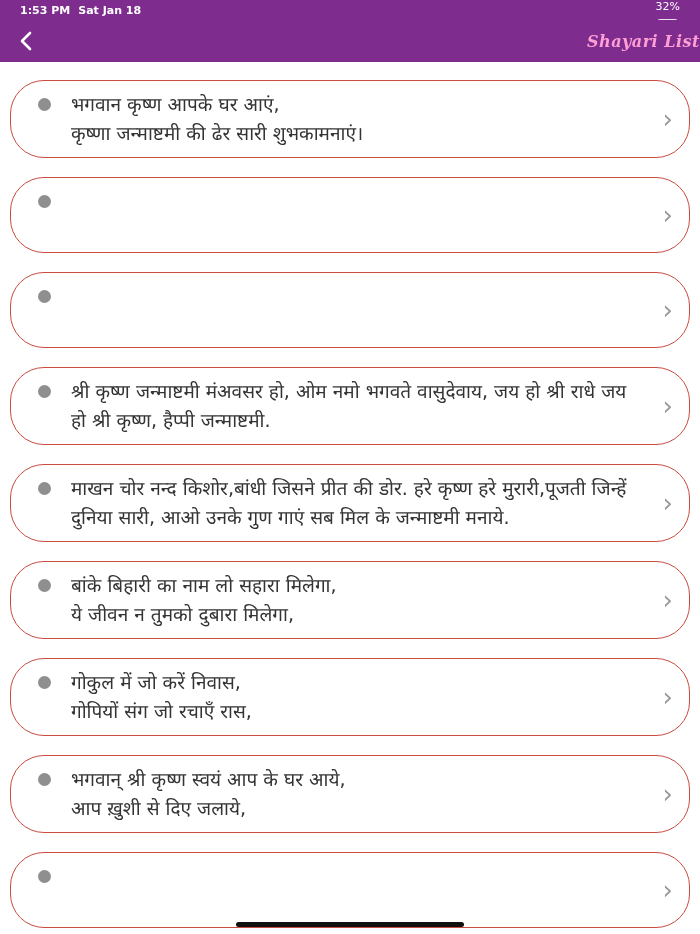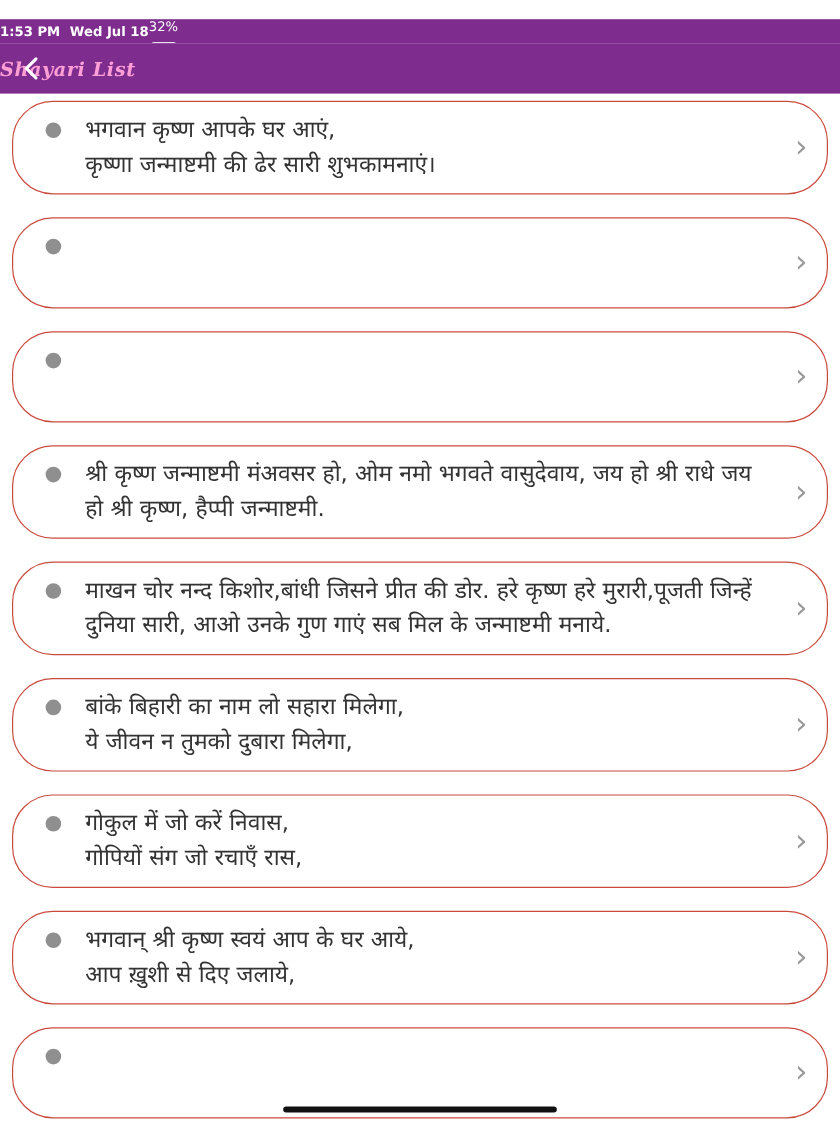"1:53 PM" .statusbar { justify-content: flex-start -> space-between; margin-top: 16px -> none; padding: 0 0 -> 0 20px }
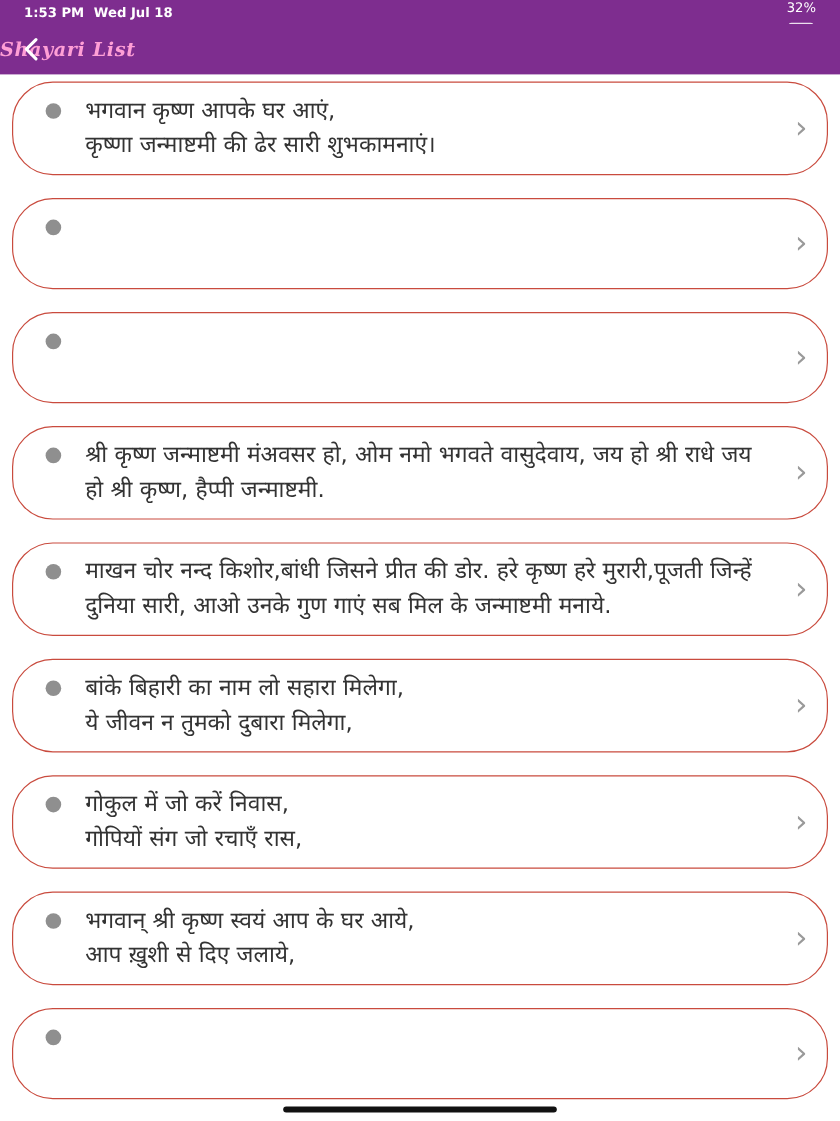"Wed Jul 18" span { text: Wed Jul -> Sat Jan }
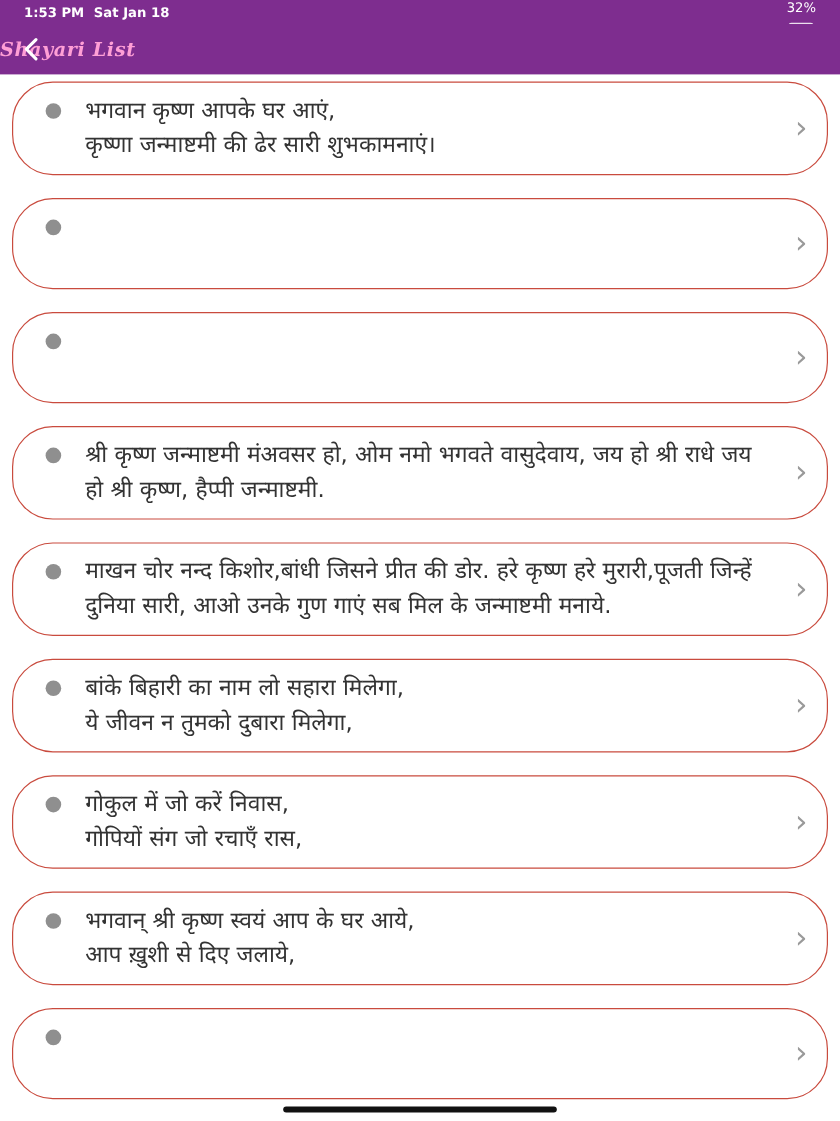"Shayari List" .navbar { justify-content: flex-start -> flex-end }
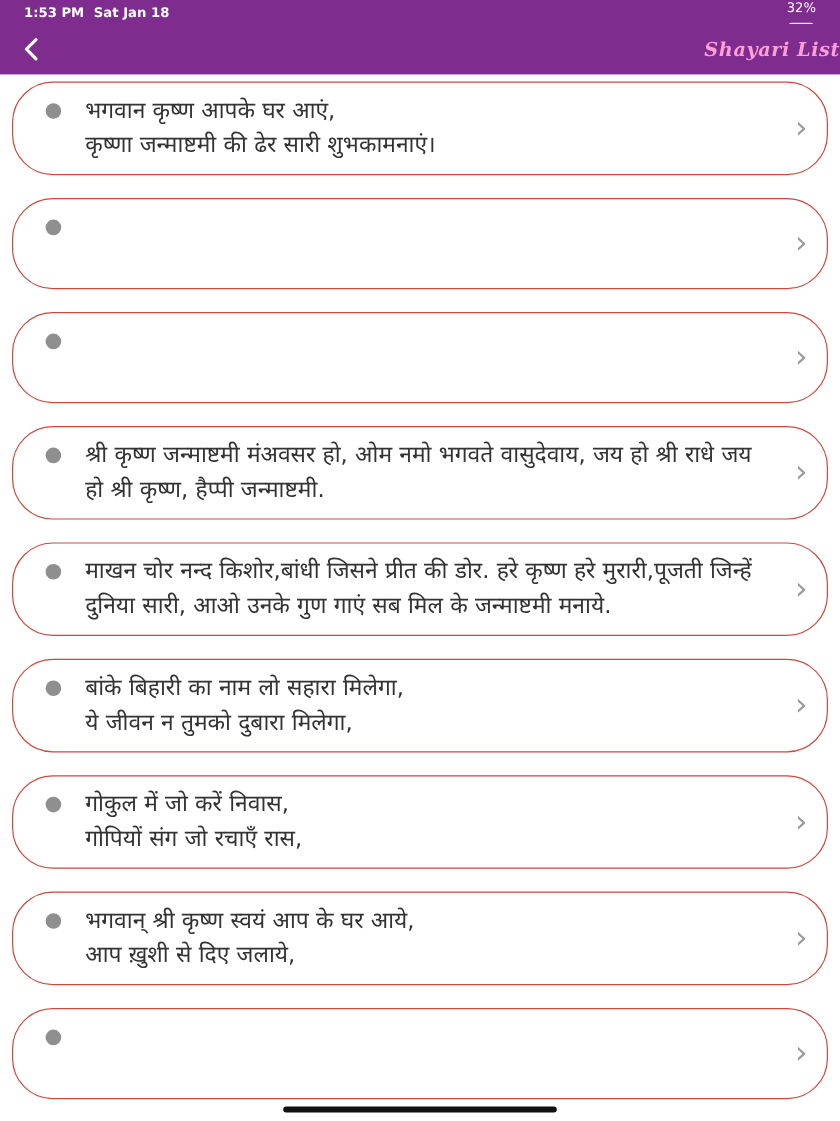"भगवान कृष्ण आपके घर आएं," .card { margin-top: none -> 12px }
